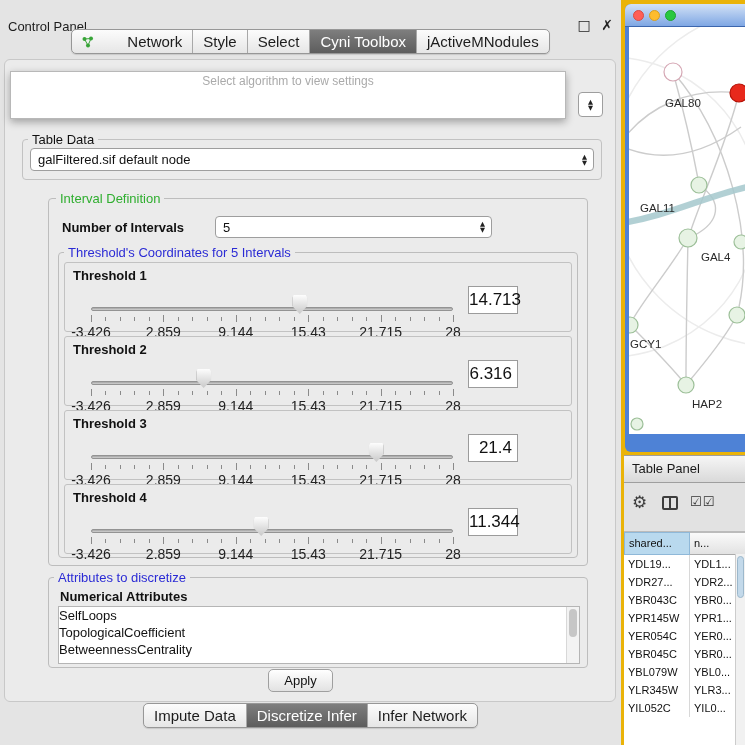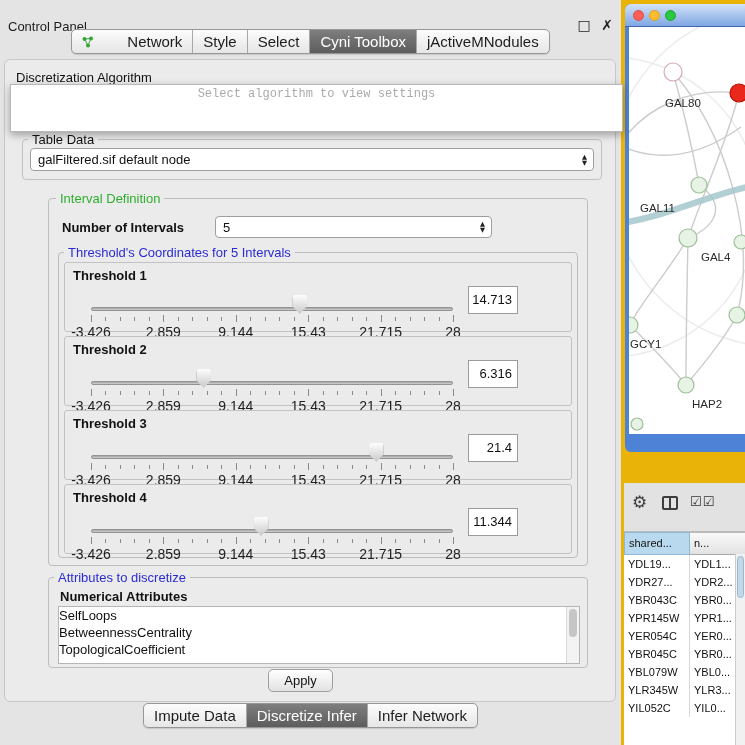"Select algorithm to view settings" .dropdown { font-family: Liberation Mono, monospace -> none; top: 84px -> 71px; width: 613px -> 556px }
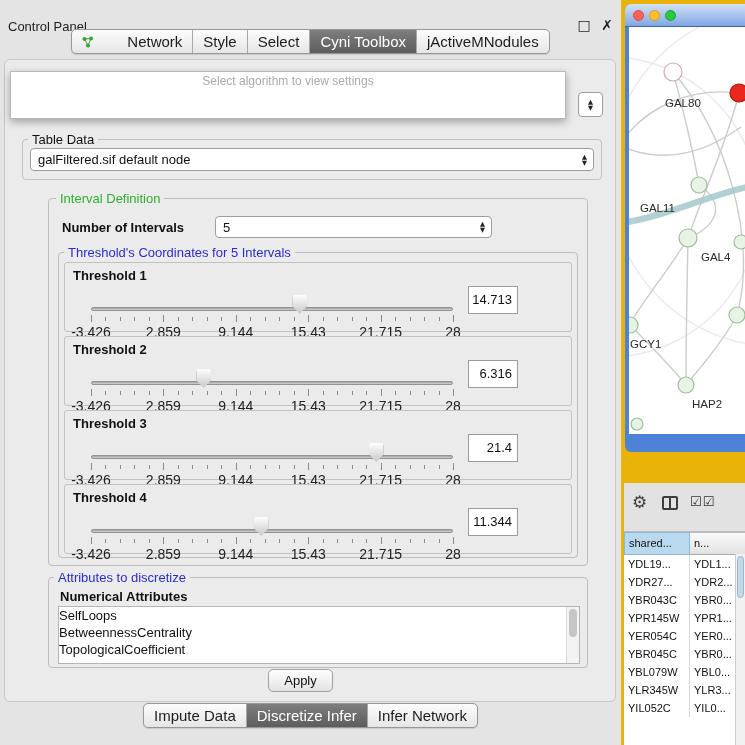"14.713" .th-value { font-size: 13px -> 17px }
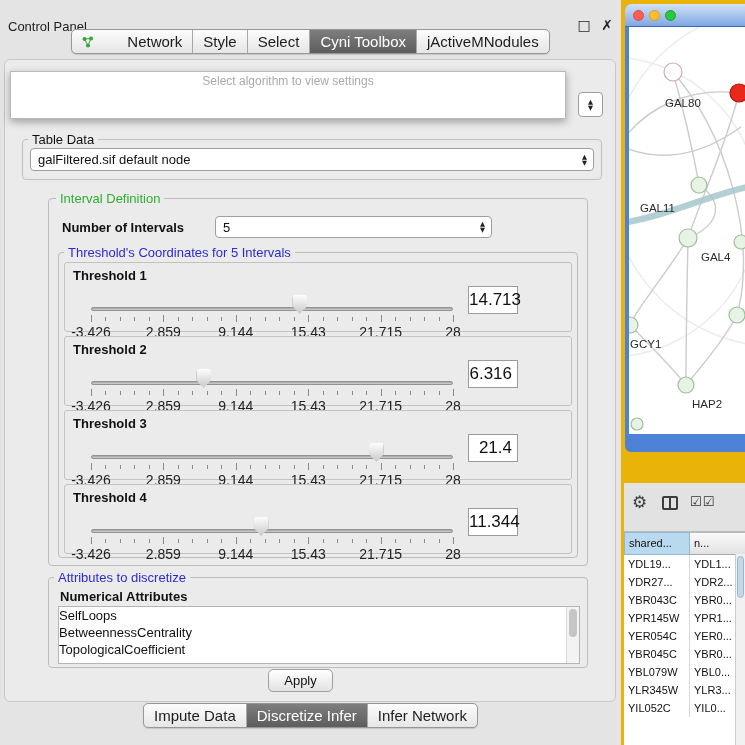"Table Panel" div.tp-header { html: none -> <div> <span>Table Panel</span> </div> }
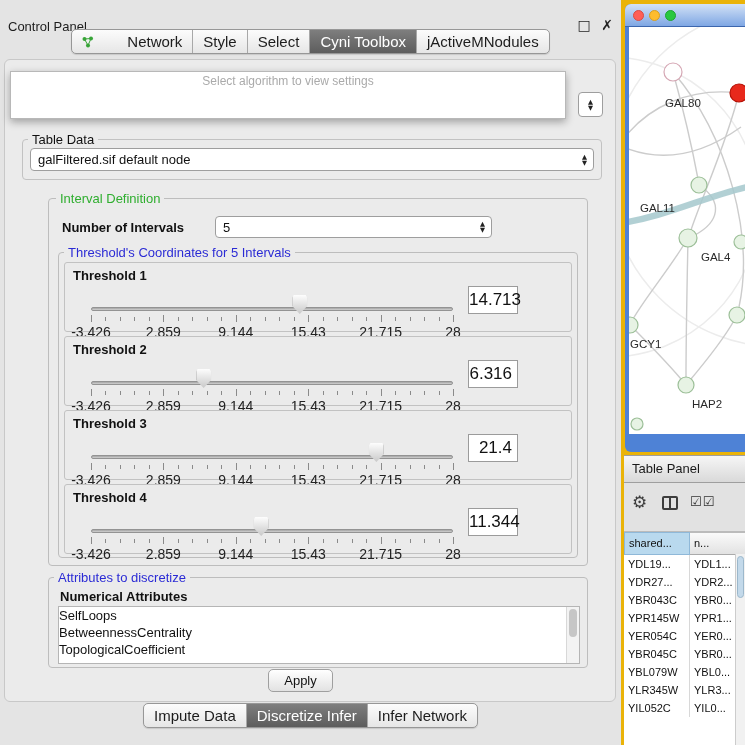"BetweennessCentrality" div.attr-item { order: before "TopologicalCoefficient" -> after "TopologicalCoefficient" }
